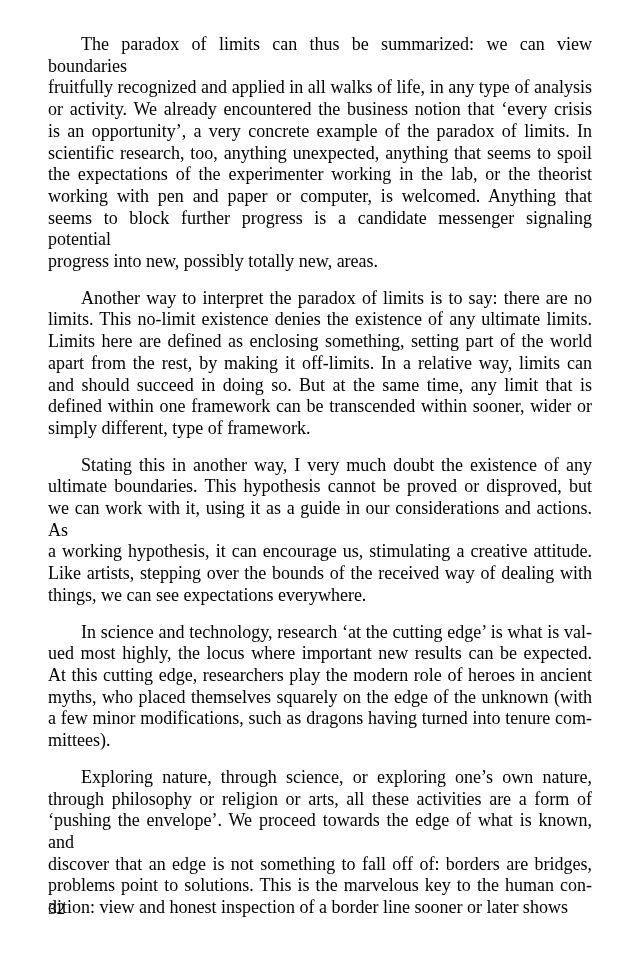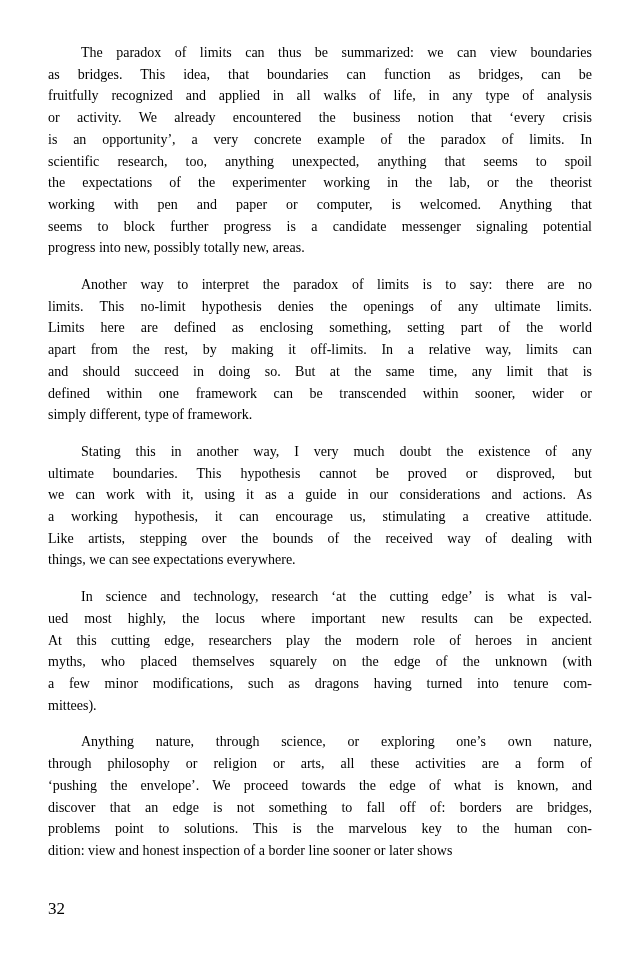"The paradox of limits can" .text-block { font-size: 14px -> 18px; top: 42px -> 34px }
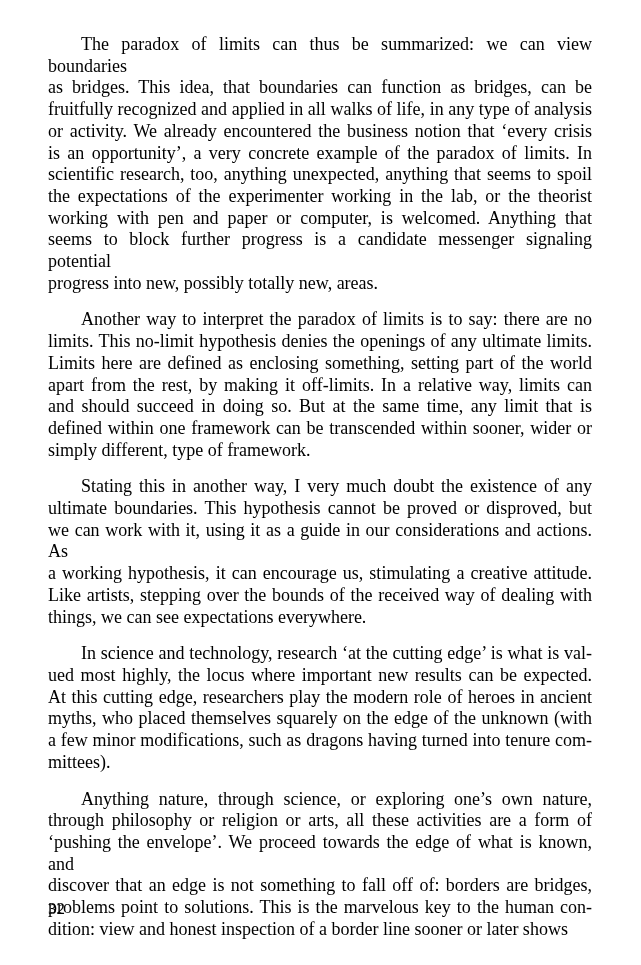"as bridges. This idea, that" span.line { html: <span>as bridges. This idea, that boundaries can function as bridges, can be</span> -> none }
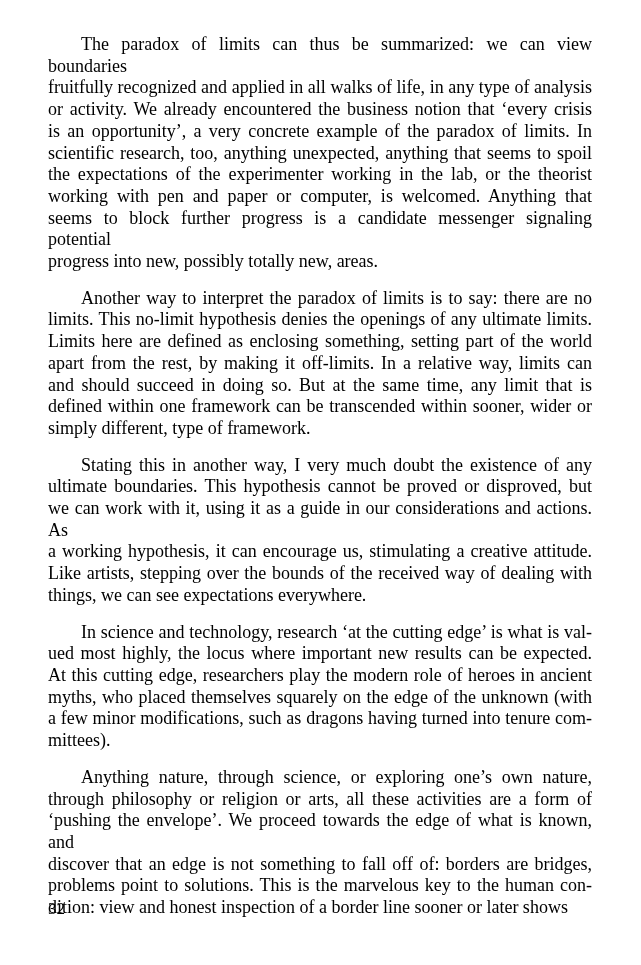"limits. This no-limit hypothesis denies" span.line { text: hypothesis denies the openings -> existence denies the existence }
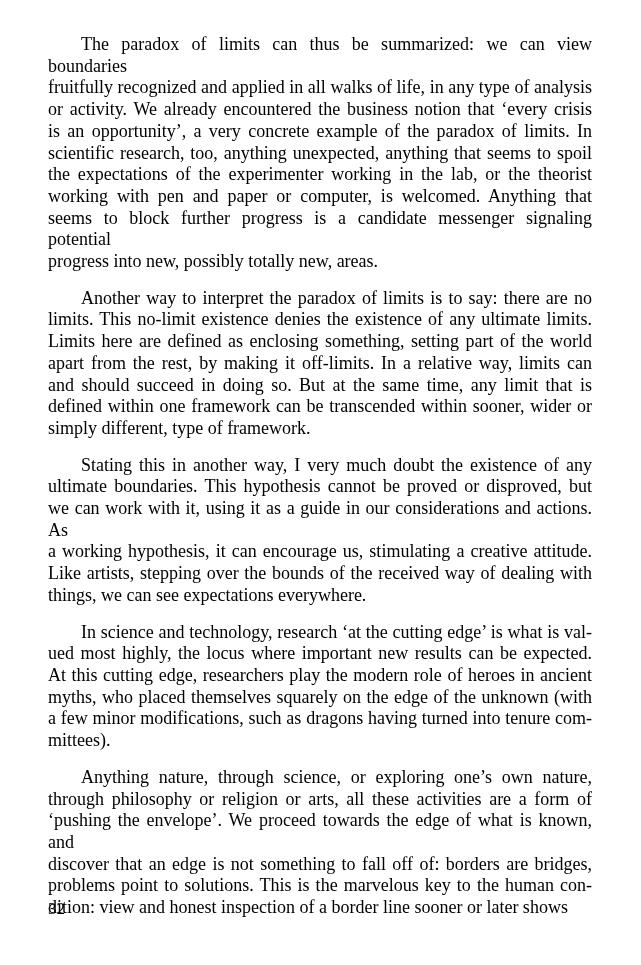"Anything nature, through science, or" span.line { text: Anything -> Exploring }
